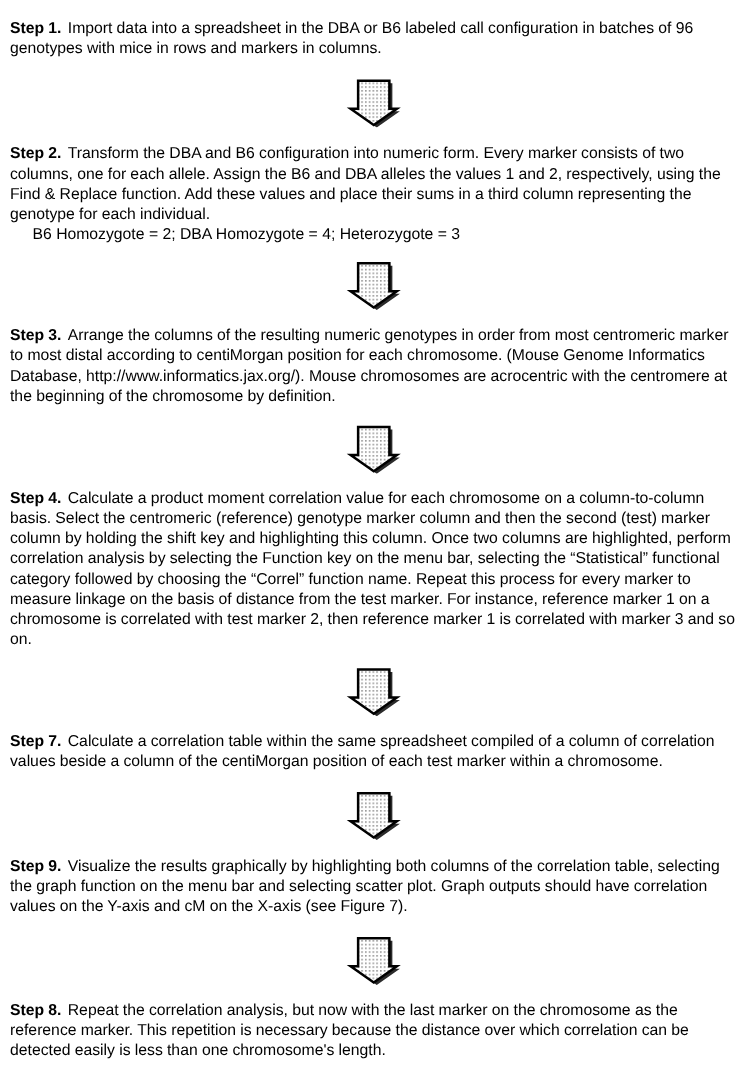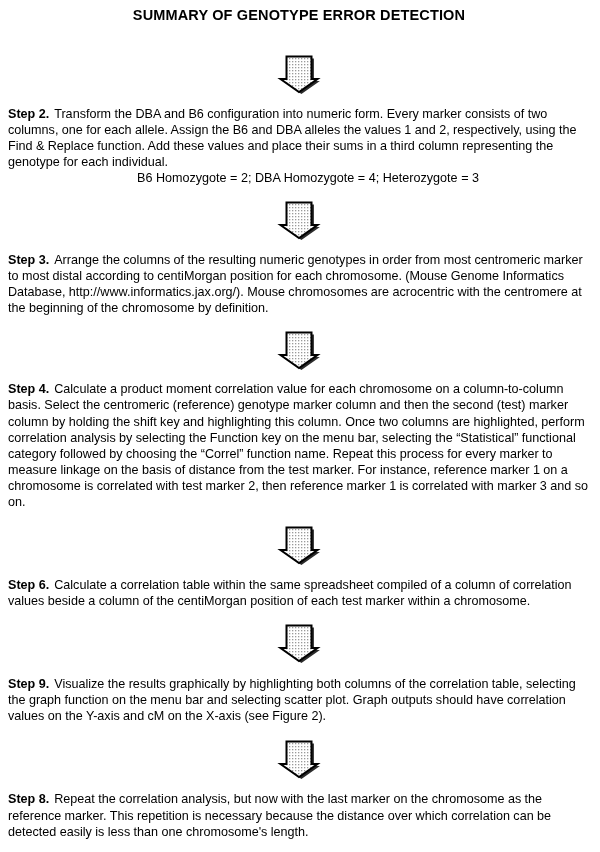"Step 1. Import data into" div.step-block { html: none -> <div> <p><span>Step 1.</span><span></span><span>Import data into a spreadsheet in the DBA or B6 labeled call configuration in batches of 96 genotypes with mice in rows and markers in columns.</span></p> </div> }
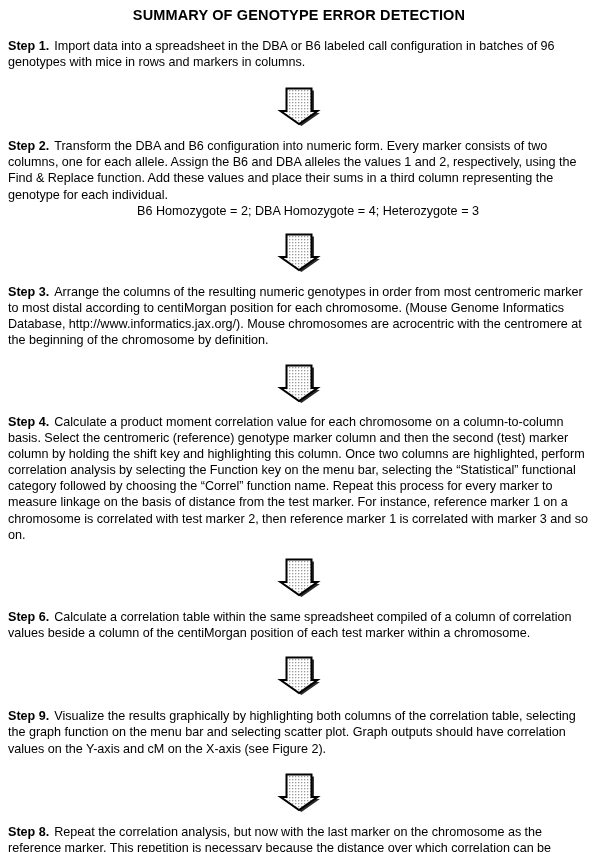"SUMMARY OF GENOTYPE ERROR DETECTION" h1.doc-title { html: <h1>SUMMARY OF GENOTYPE ERROR DETECTION</h1> -> none }
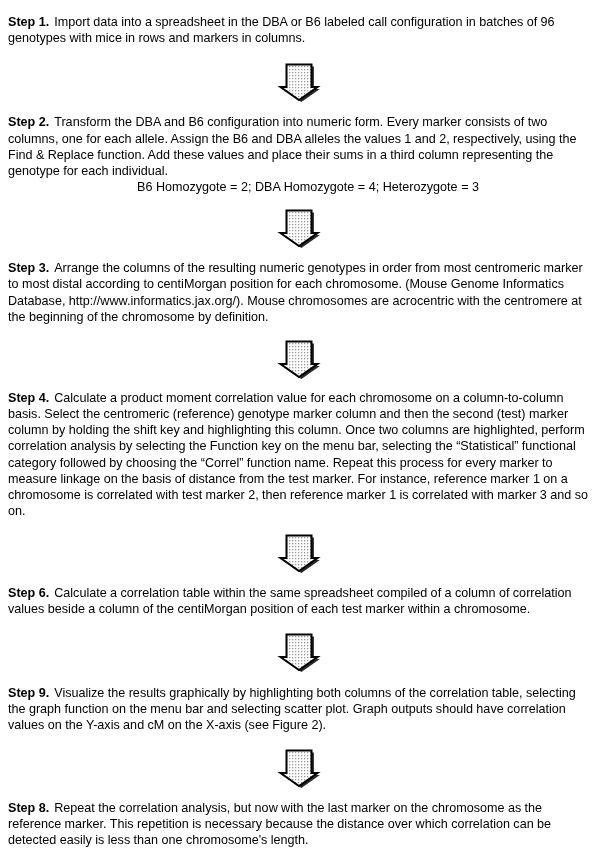"B6 Homozygote = 2; DBA" .centered-line { text-align: center -> none }
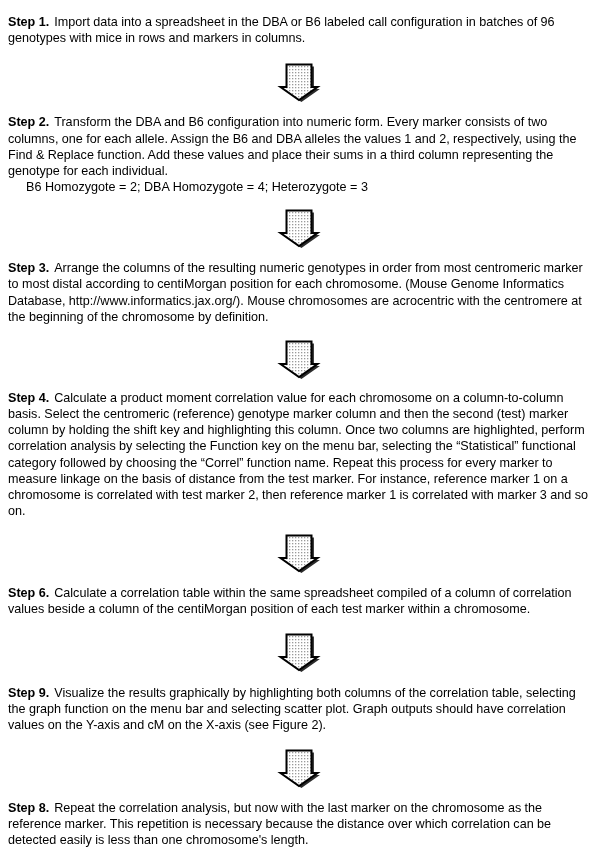"Step 6." span.step-label { text: 6 -> 7 }
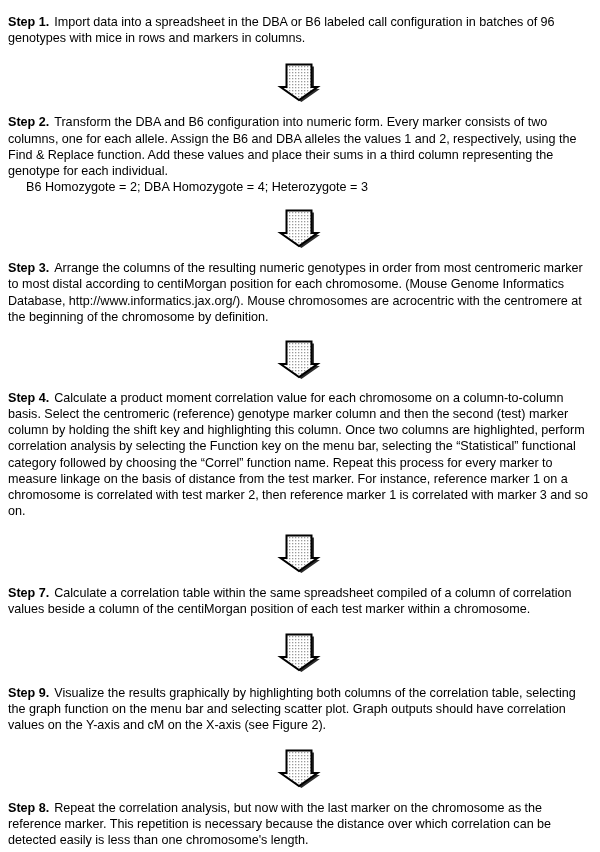"Visualize the results graphically by" span { text: 2 -> 7 }
